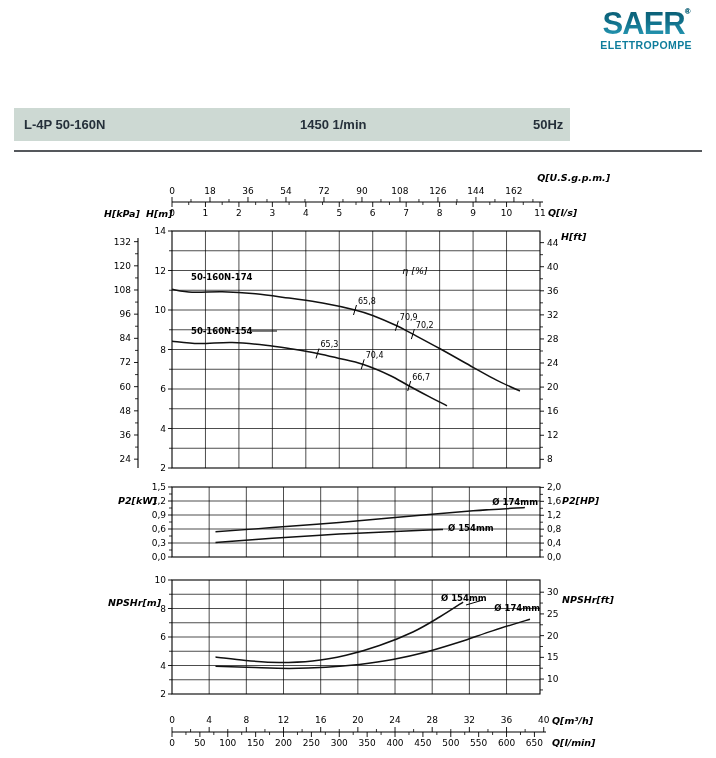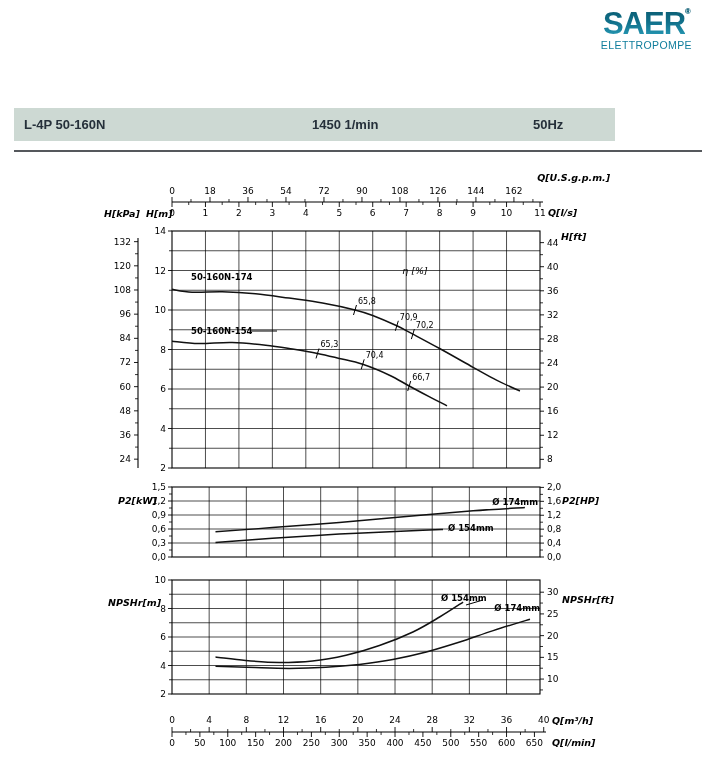"ELETTROPOMPE" .logo-sub { font-weight: normal -> bold }
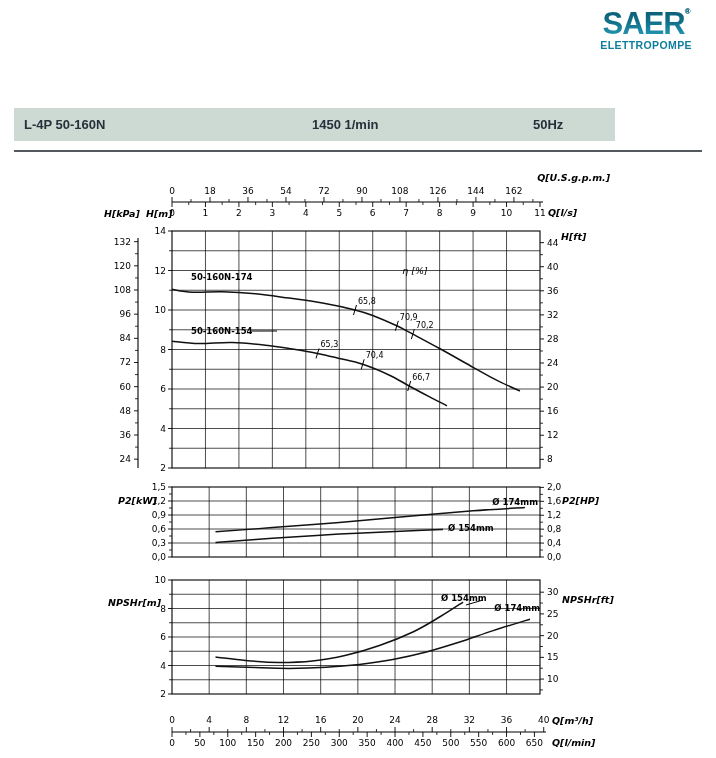"L-4P 50-160N" .band { padding-left: 45px -> none }
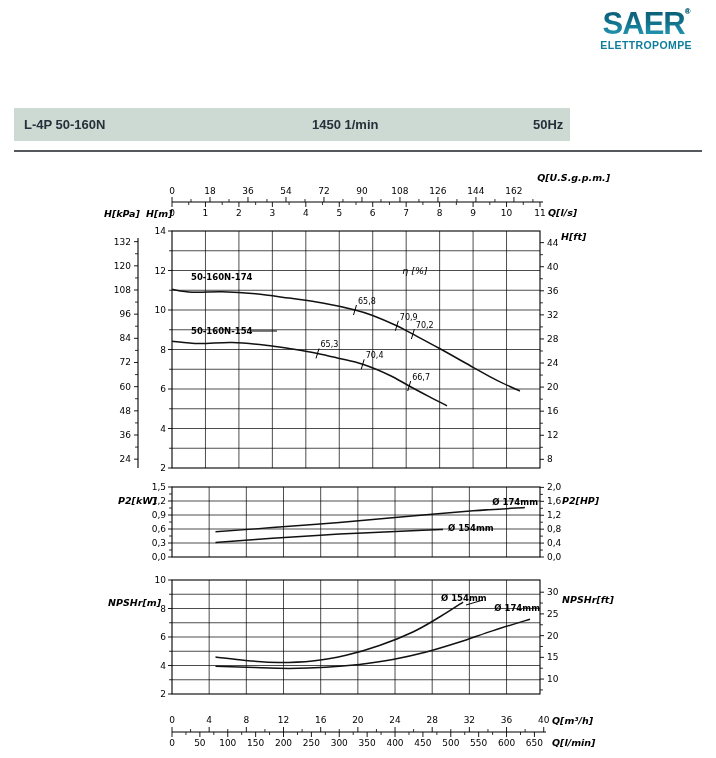"1450 1/min" .band-speed { margin-left: 12px -> none }
